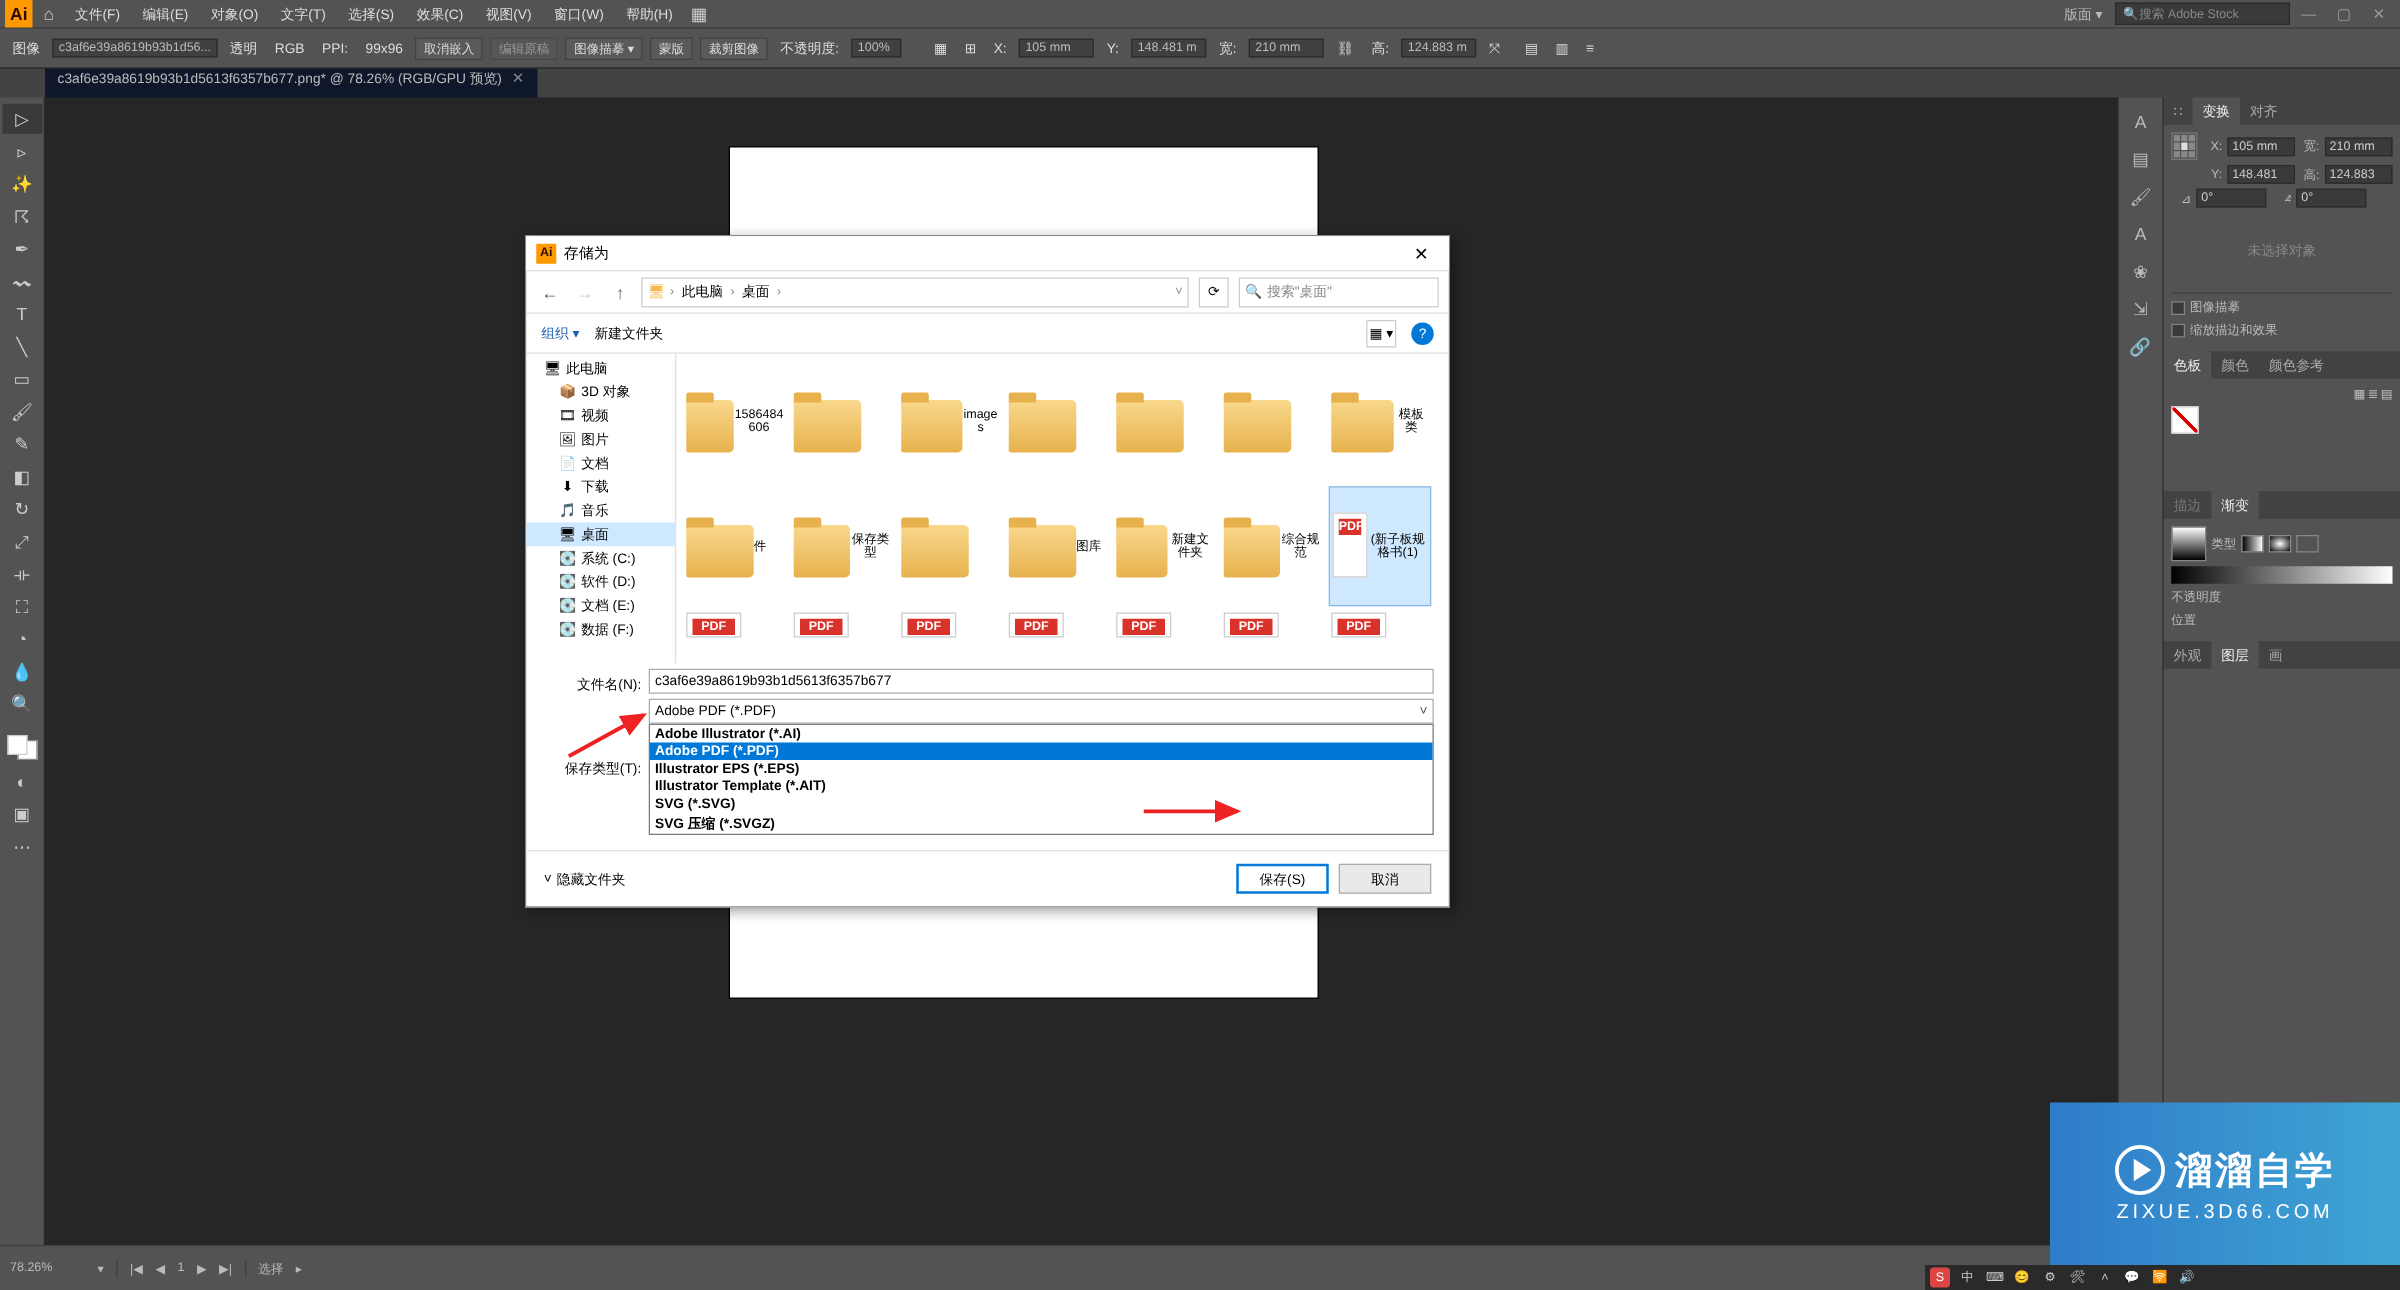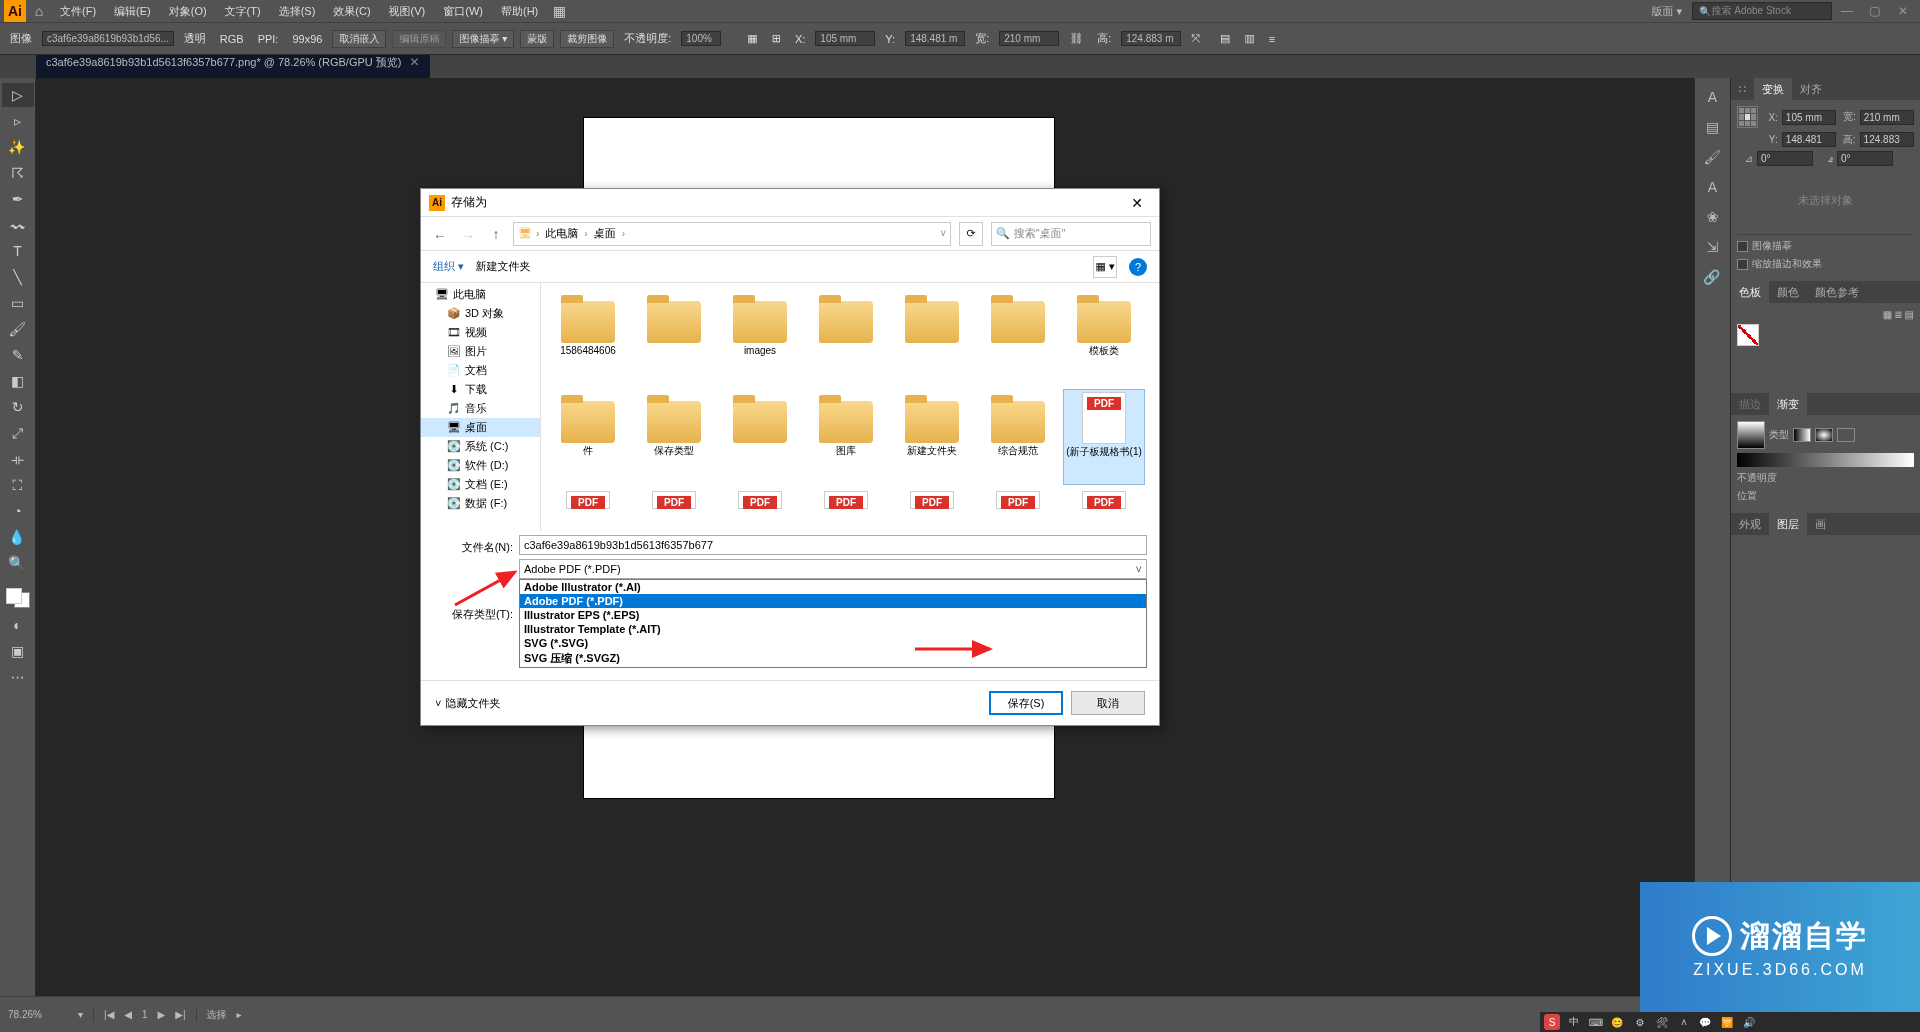"1586484606" .dlg-files .fitem { flex-direction: column -> row }
